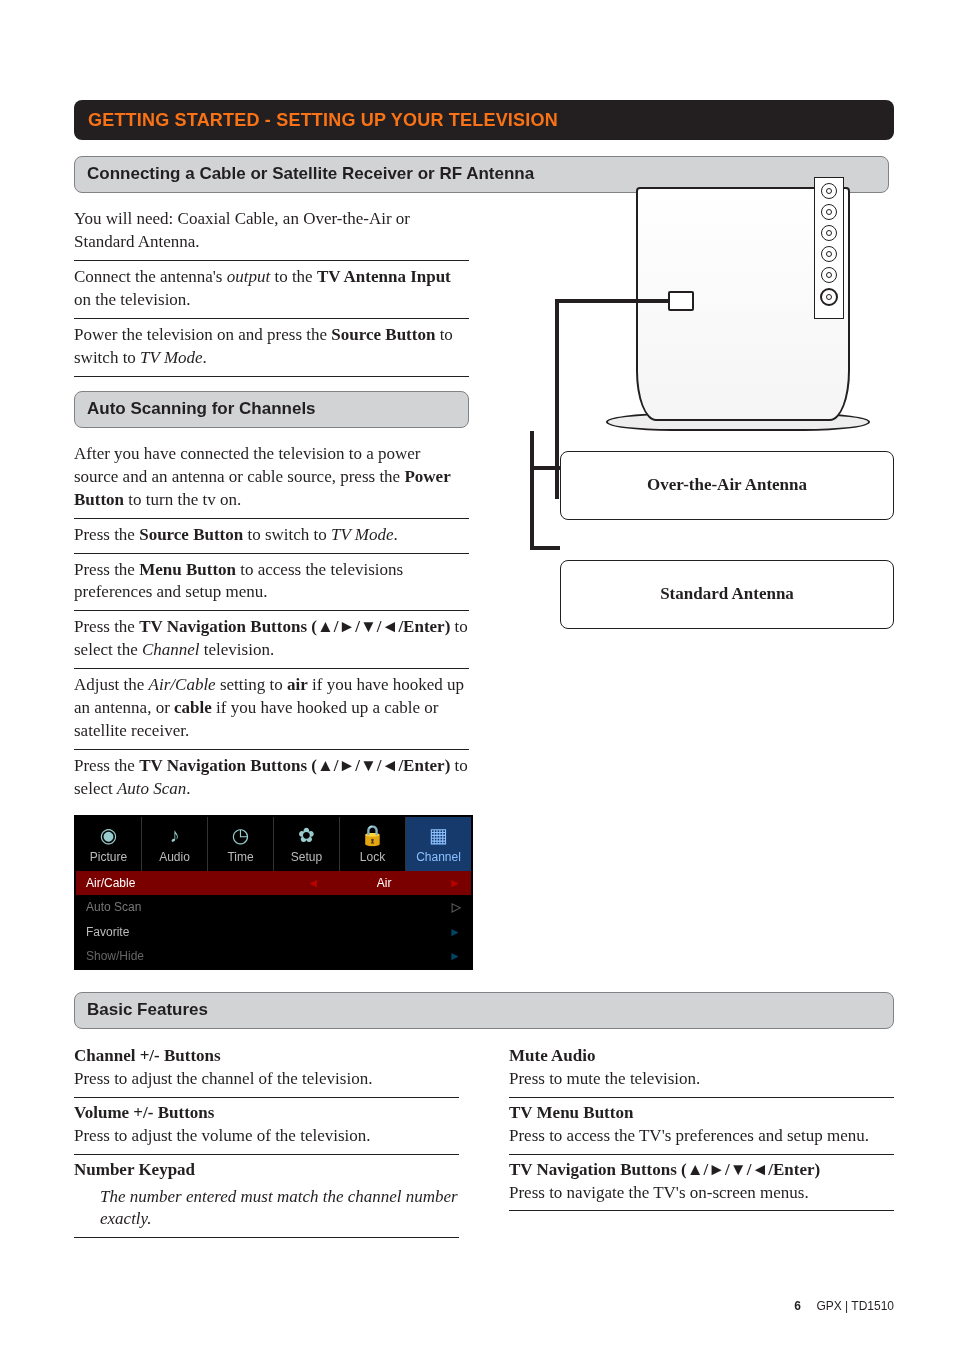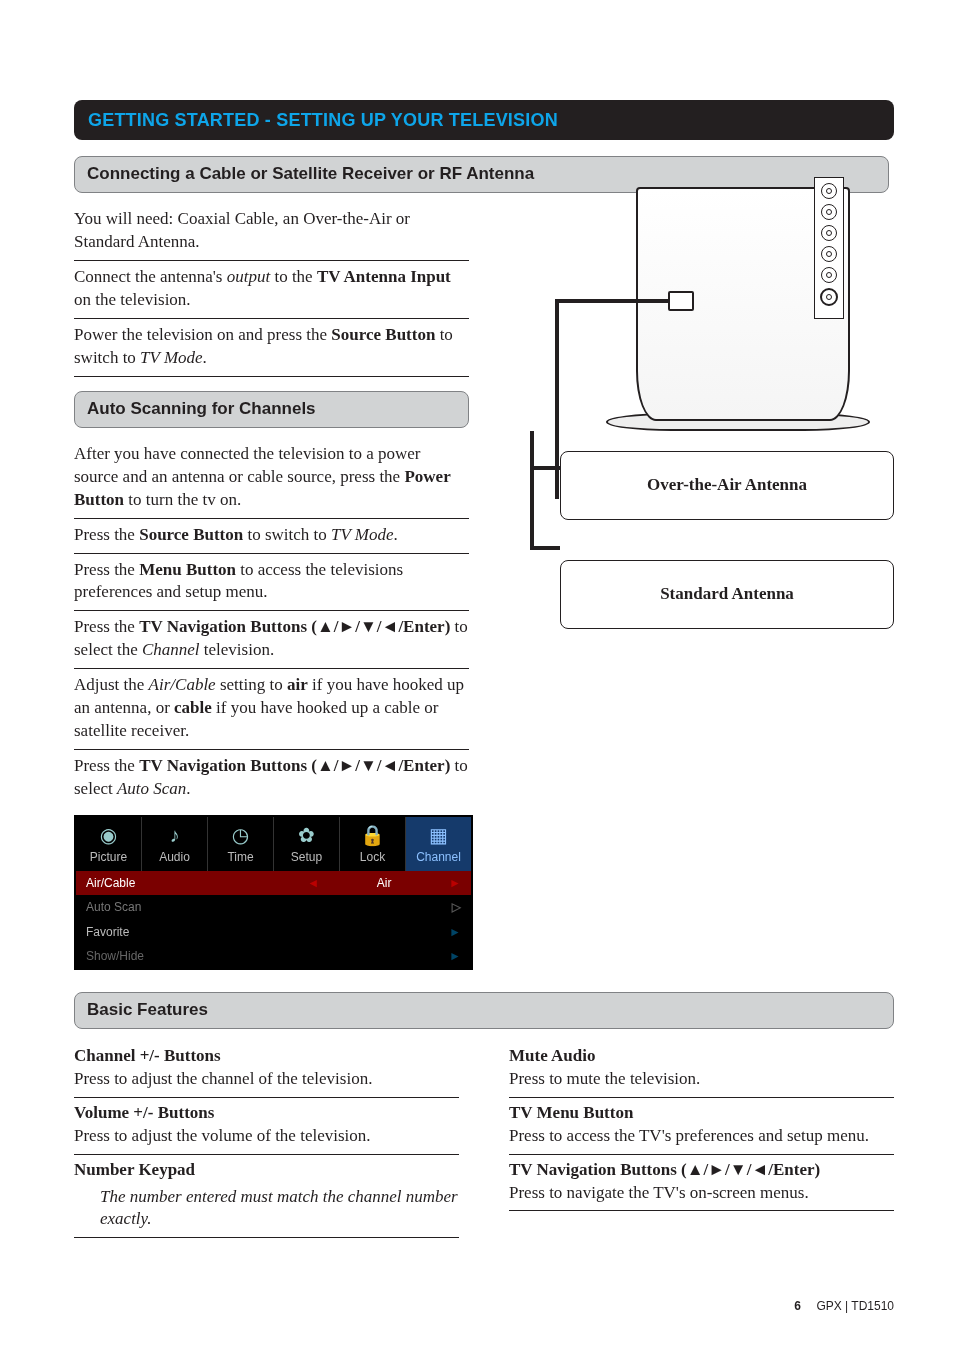"GETTING STARTED - SETTING UP" .section-bar { color: #0ea5e9 -> #f97316 }
